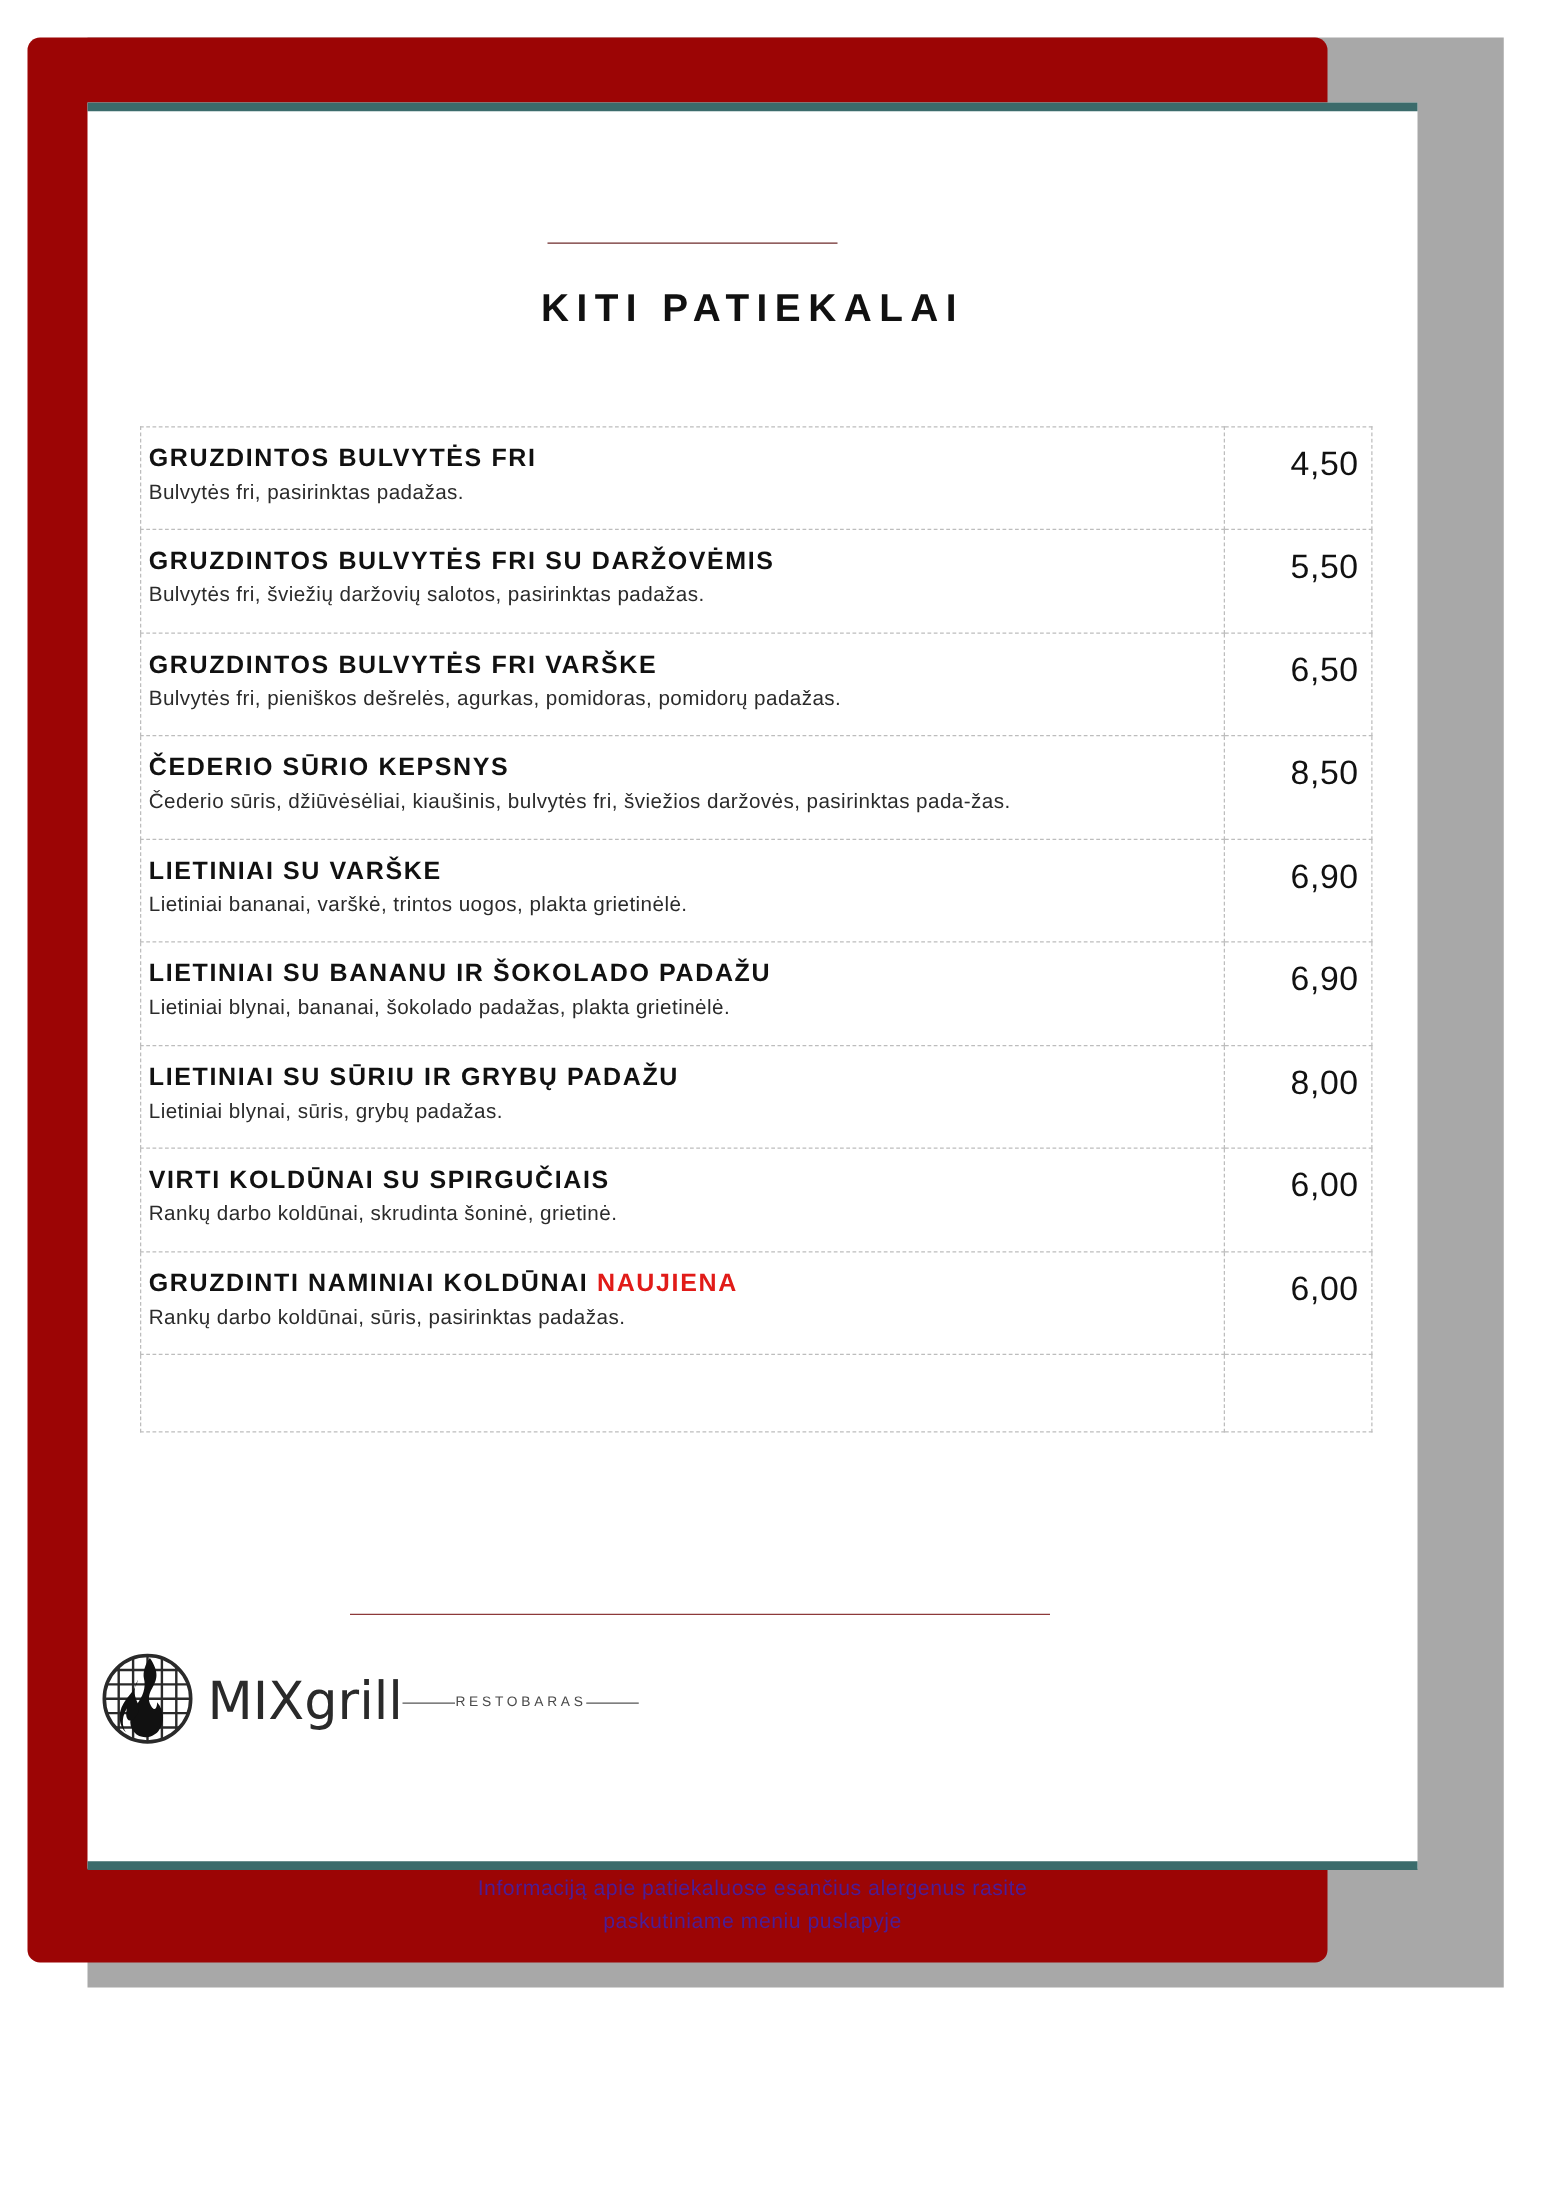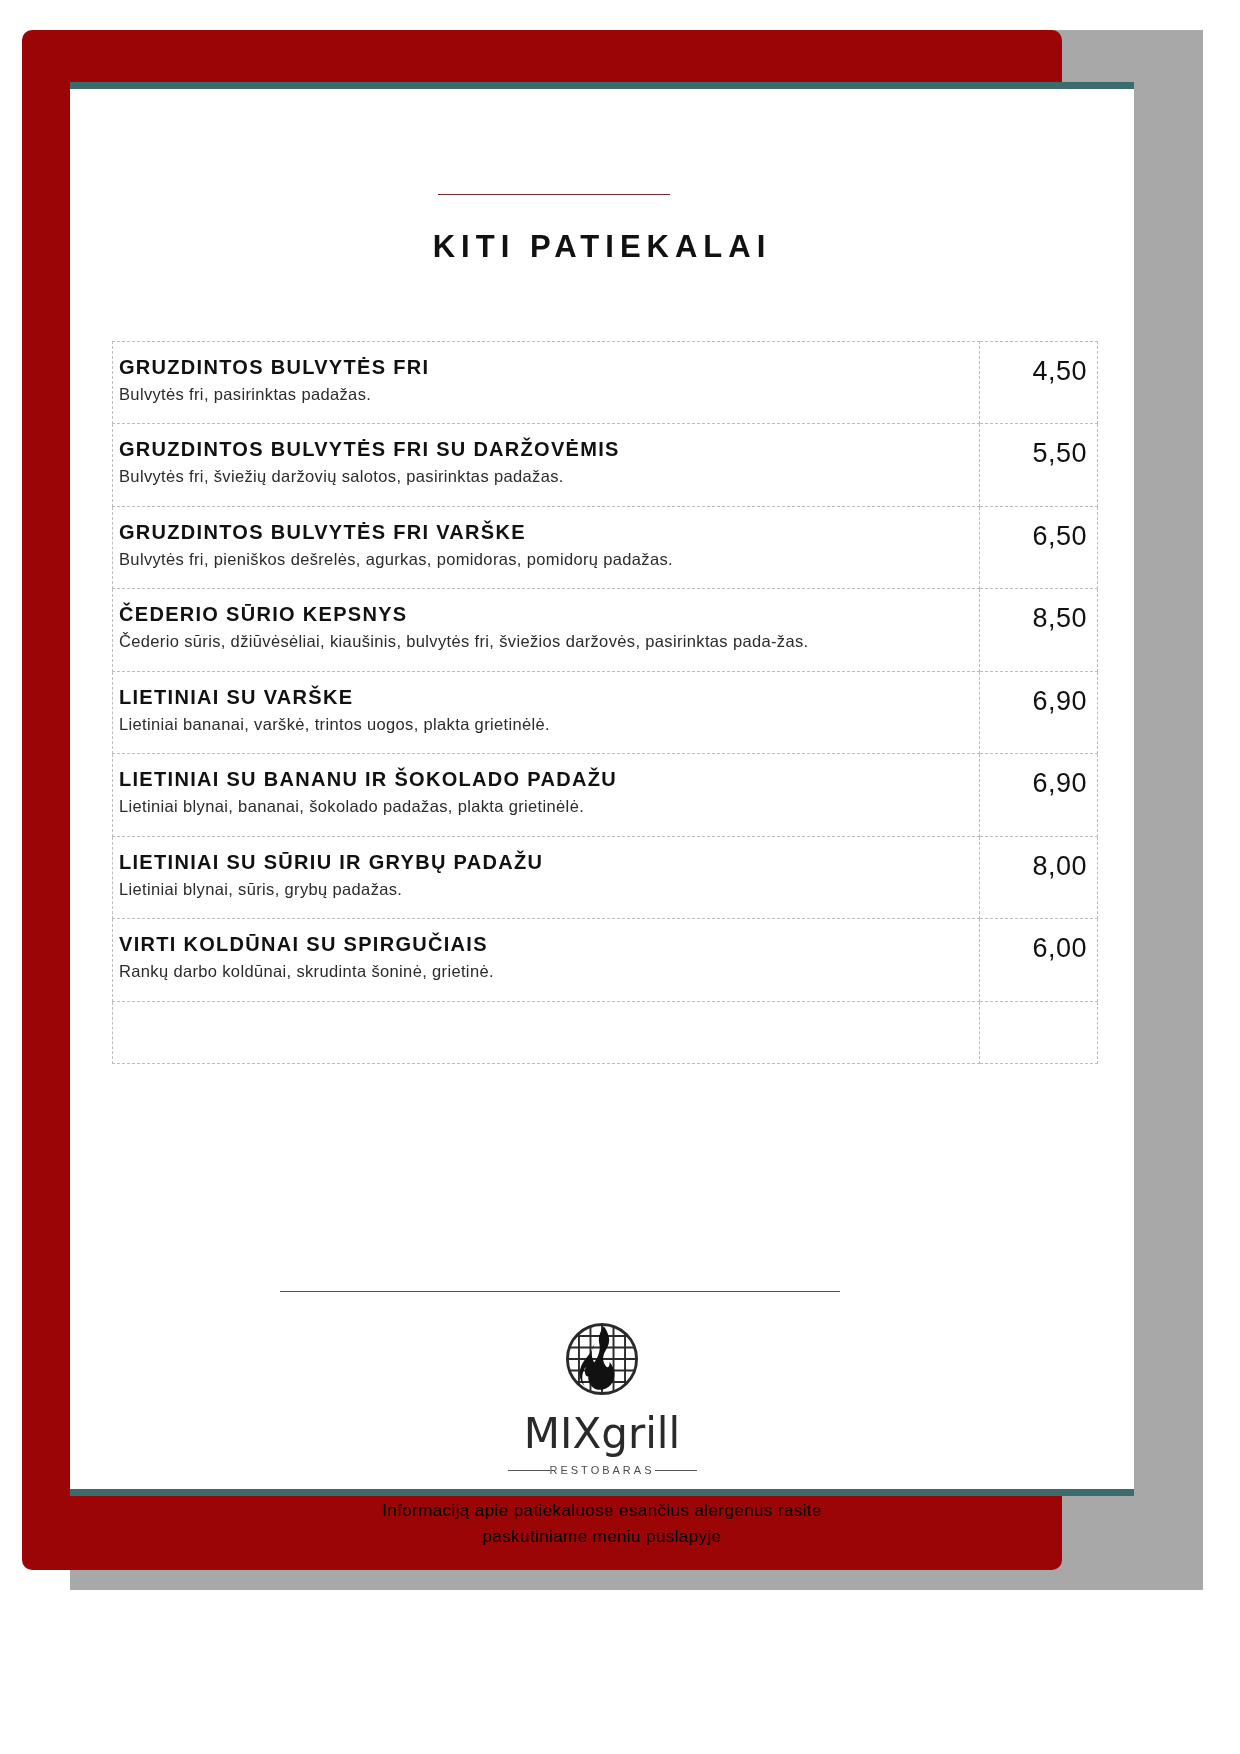"GRUZDINTI NAMINIAI KOLDŪNAI NAUJIENA" tr { html: none -> <tr> <td> <div>GRUZDINTI NAMINIAI KOLDŪNAI <span>NAUJIENA</span></div> <div>Rankų darbo koldūnai, sūris, pasirinktas padažas.</div> </td> <td>6,00</td> </tr> }
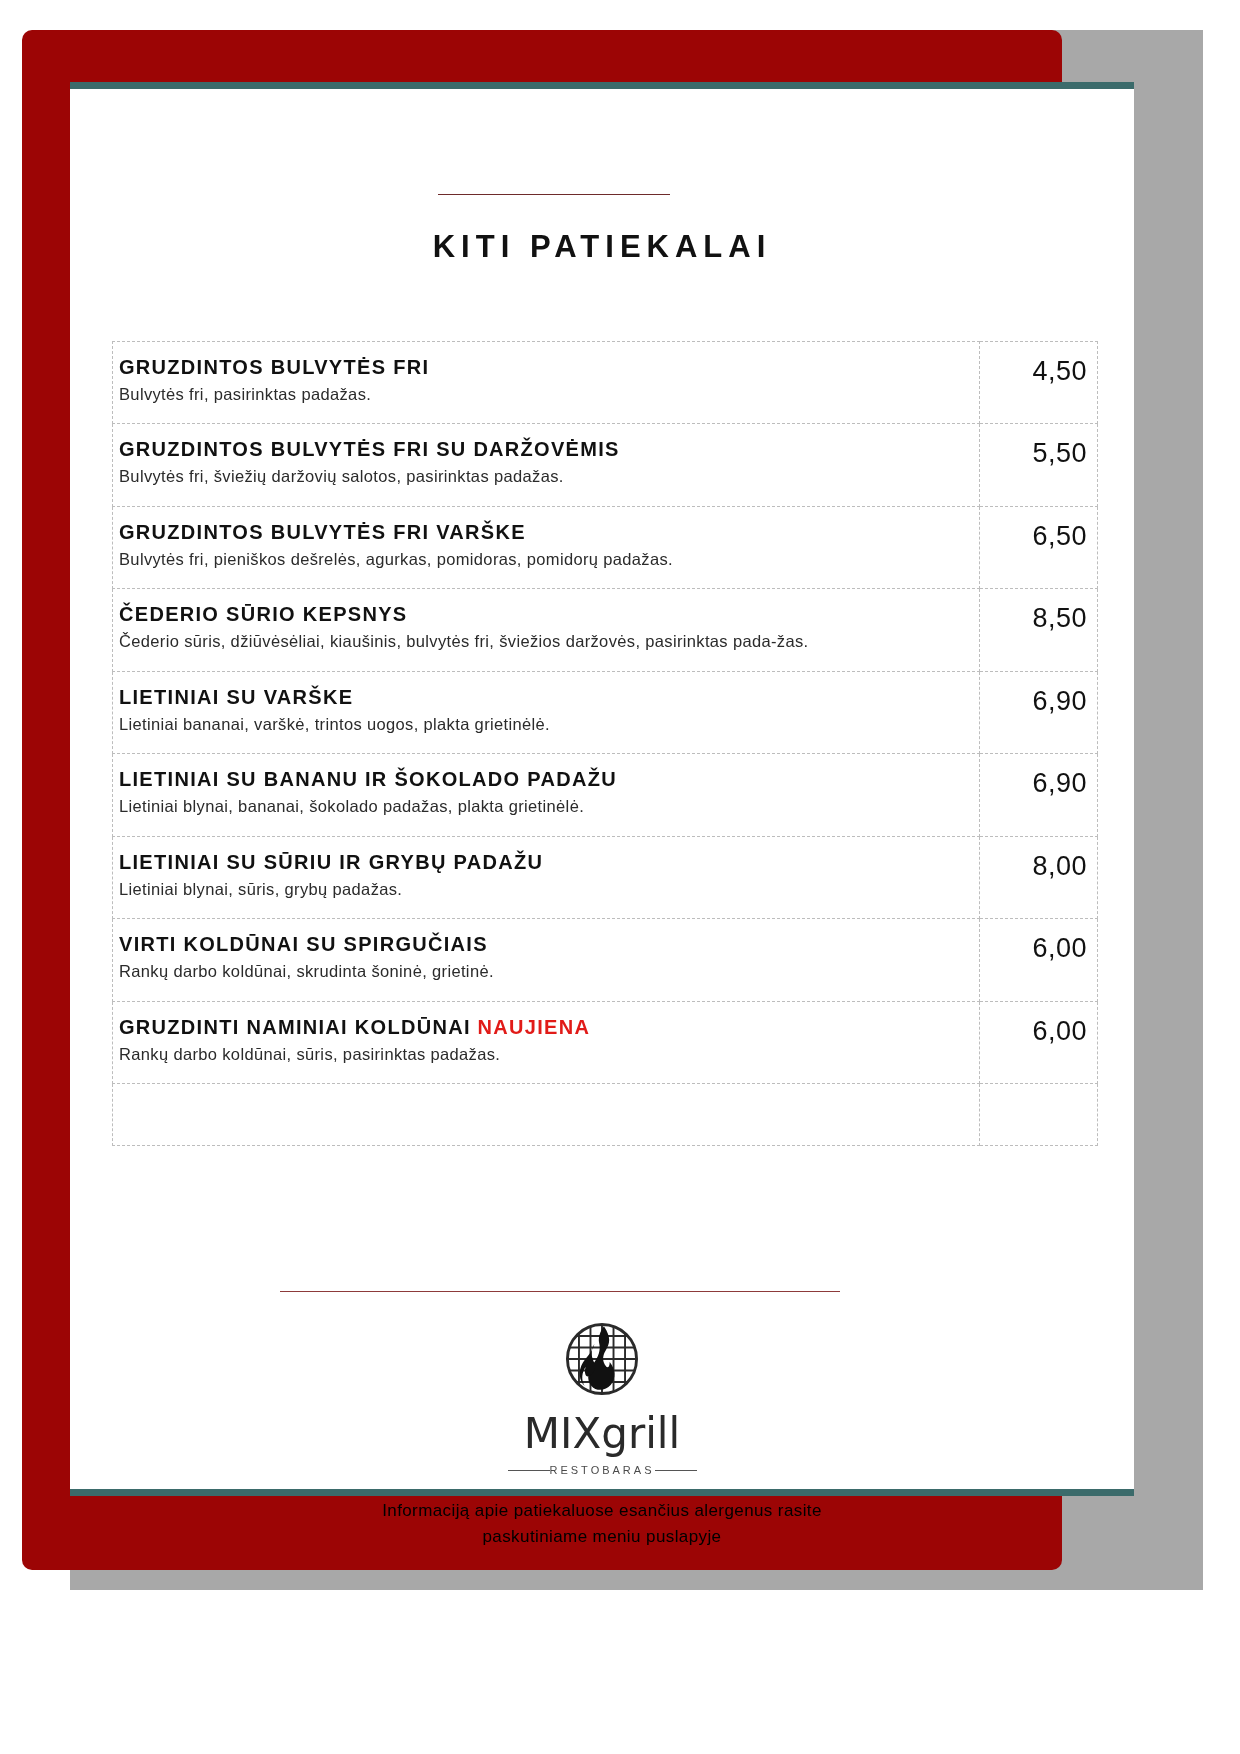"MIXgrill" .logo-wrap { flex-direction: column -> row }
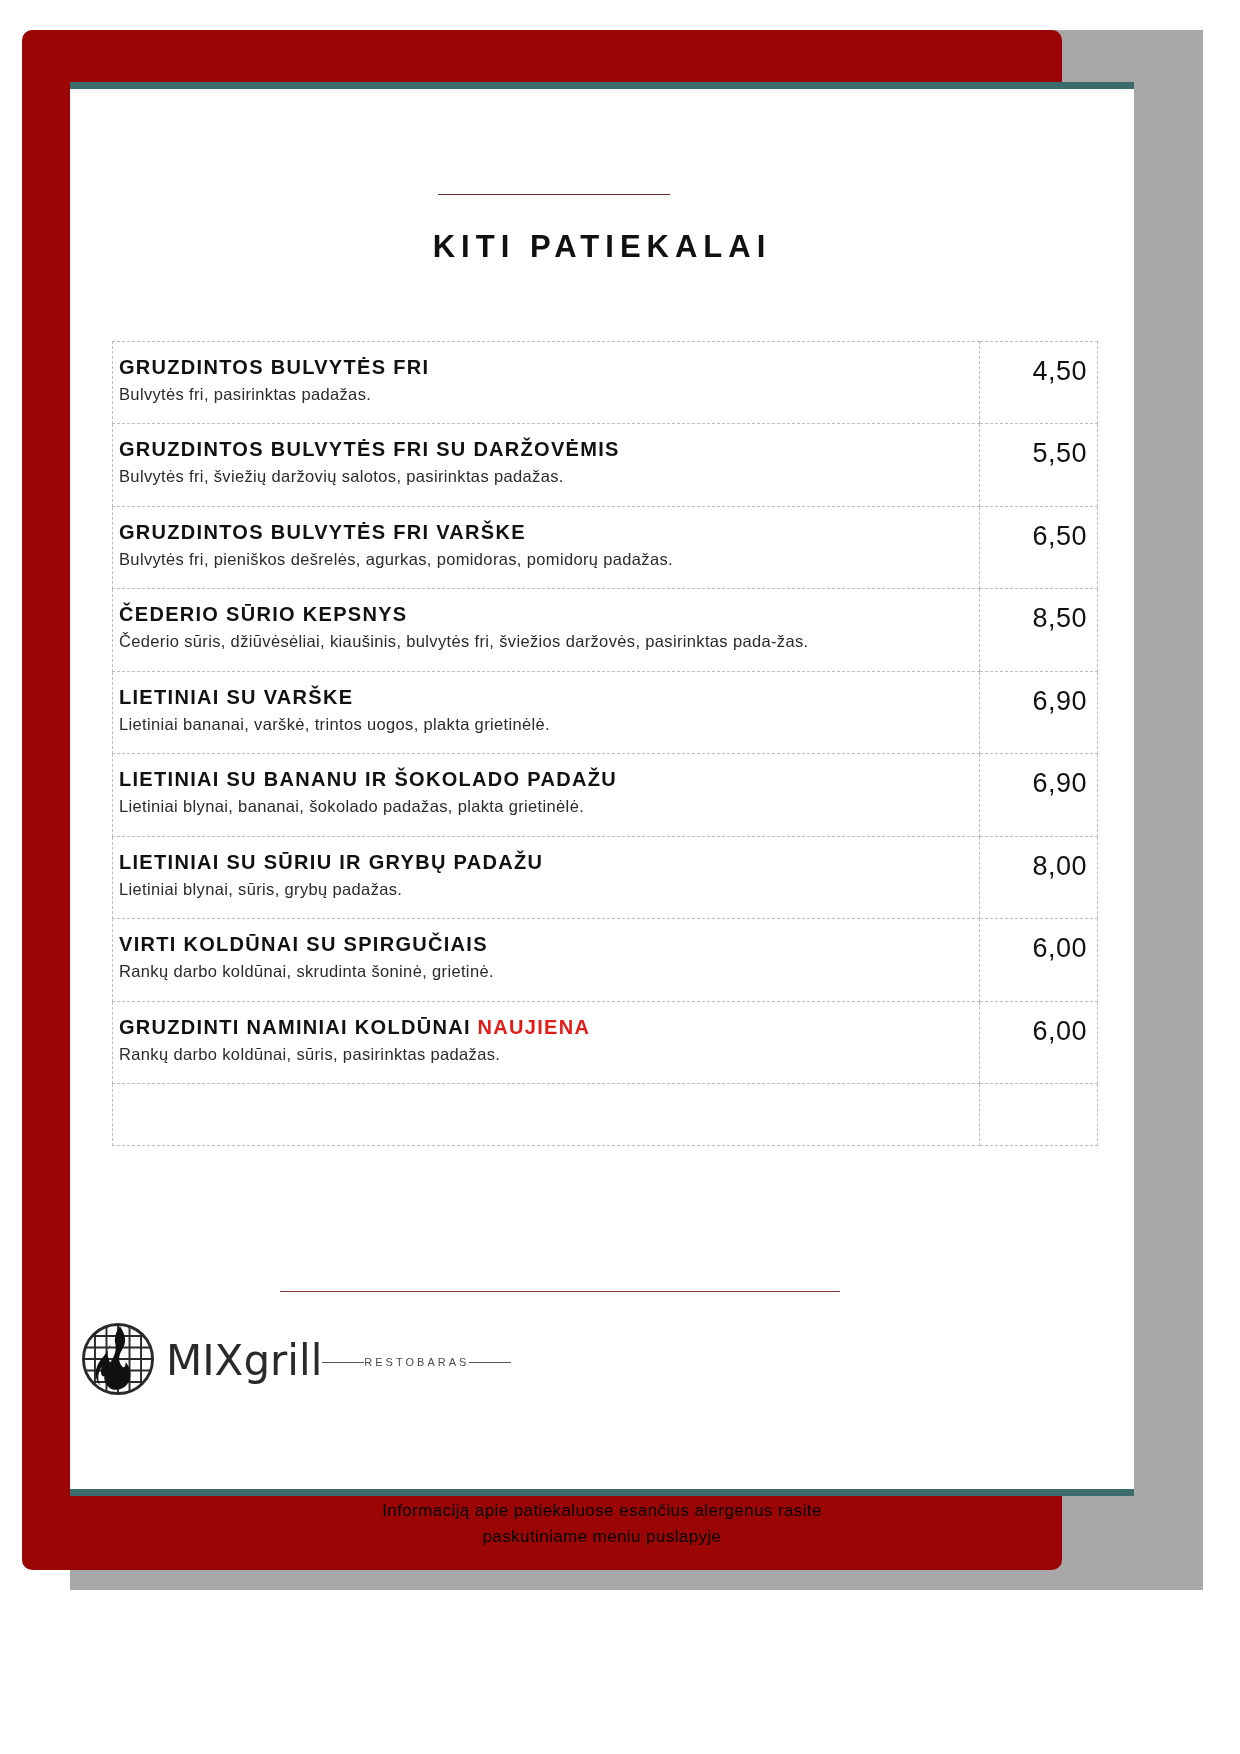"Informaciją apie patiekaluose esančius" .allergen { color: #000000 -> #4c1d95 }
